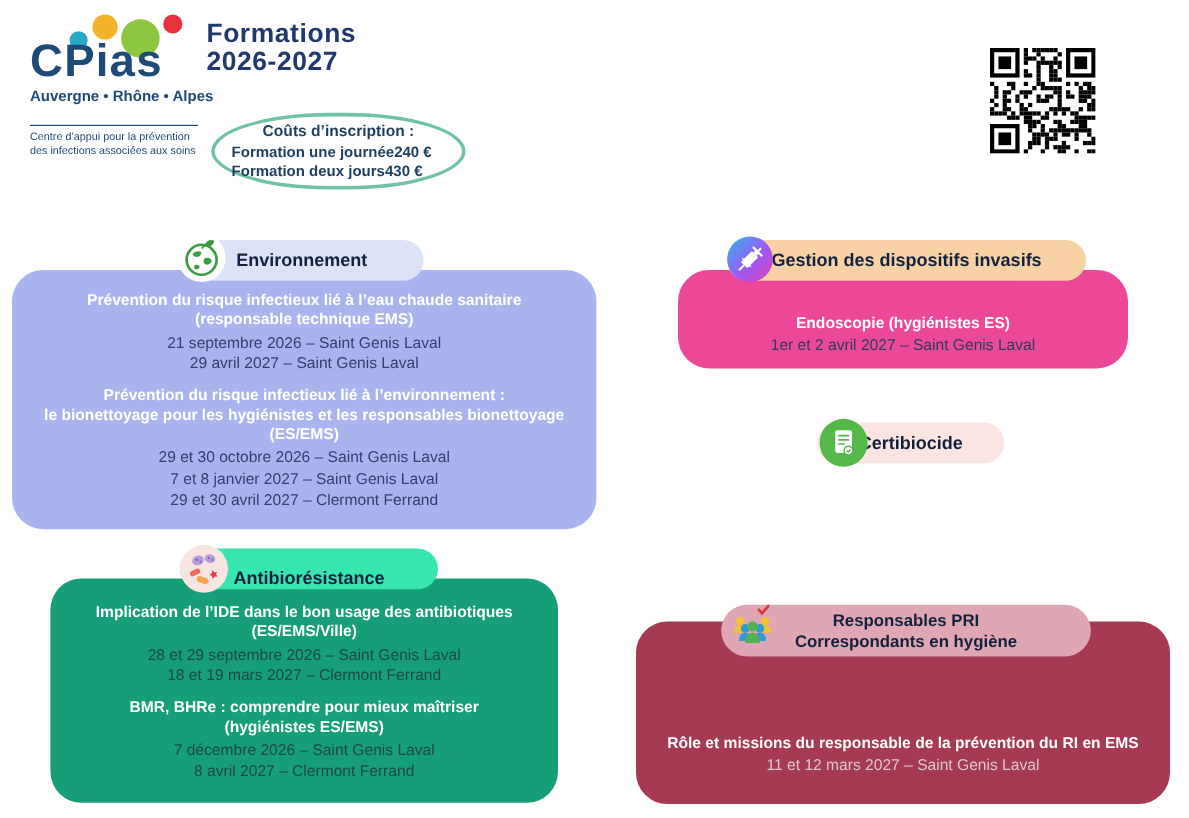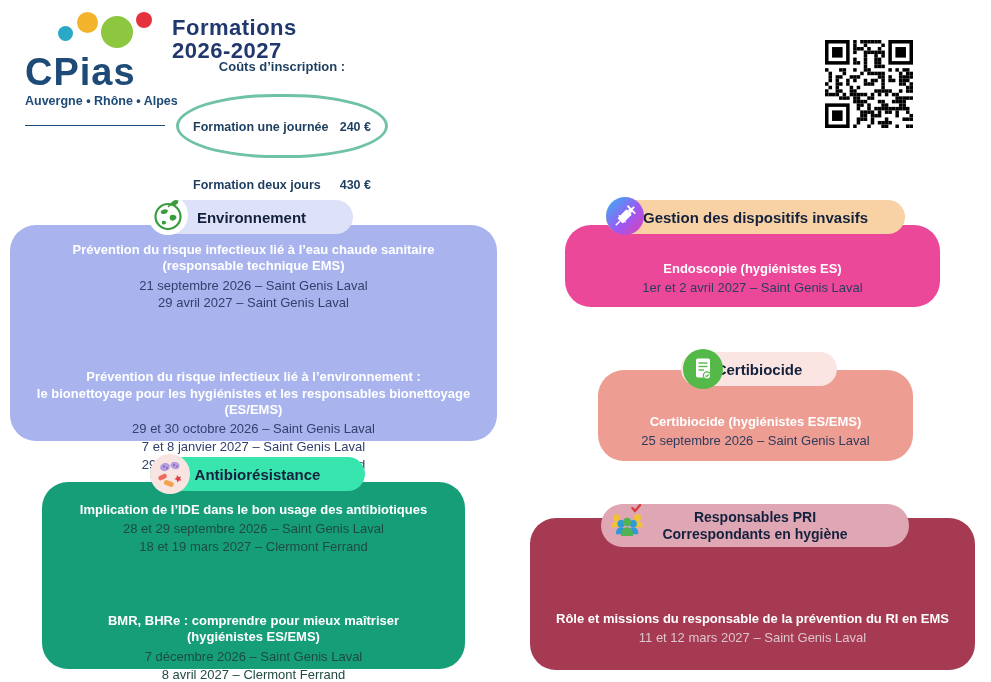"CPias" .logo-brand { margin-top: 45px -> 24px }
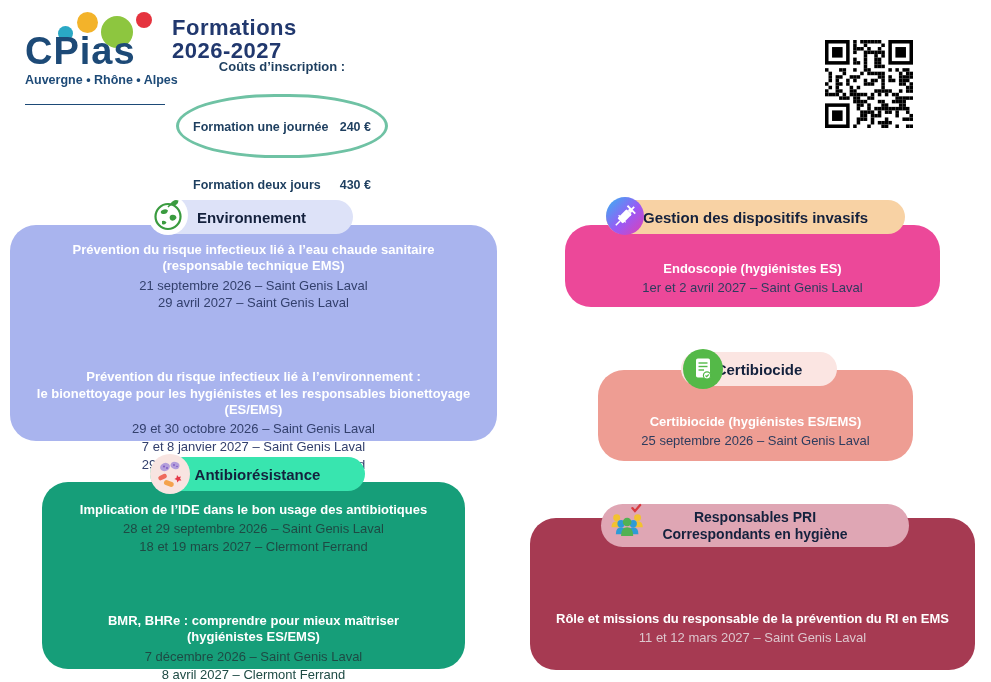"Centre d’appui pour la prévention" div.logo-tagline { html: none -> <div> <div>Centre d’appui pour la prévention</div> <div>des infections associées aux soins</div> </div> }
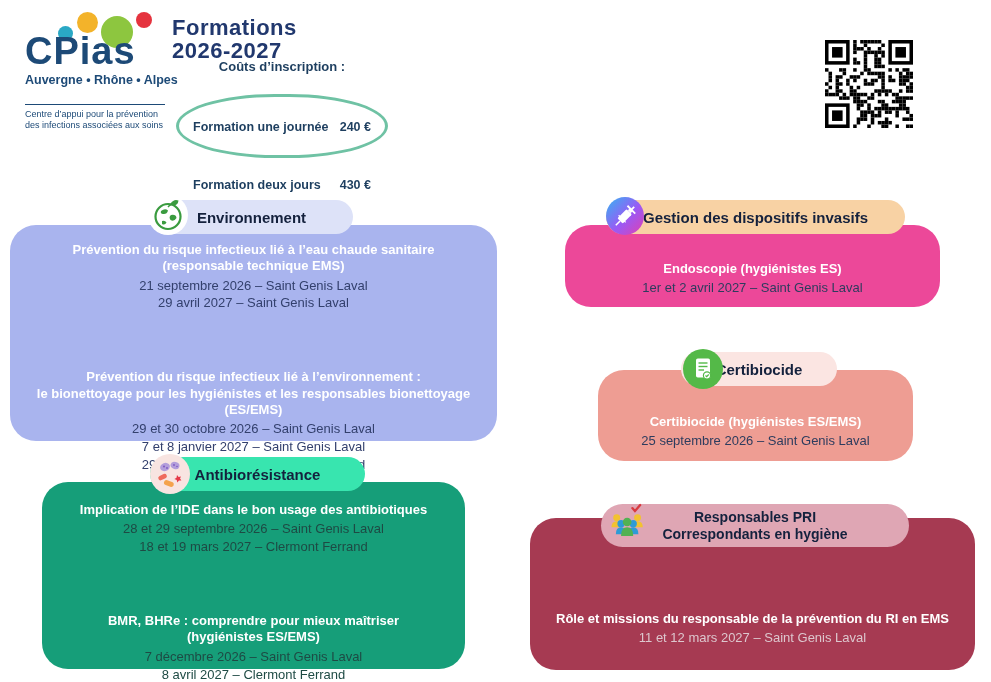"Coûts d’inscription :" .pricing { gap: 42px -> none }
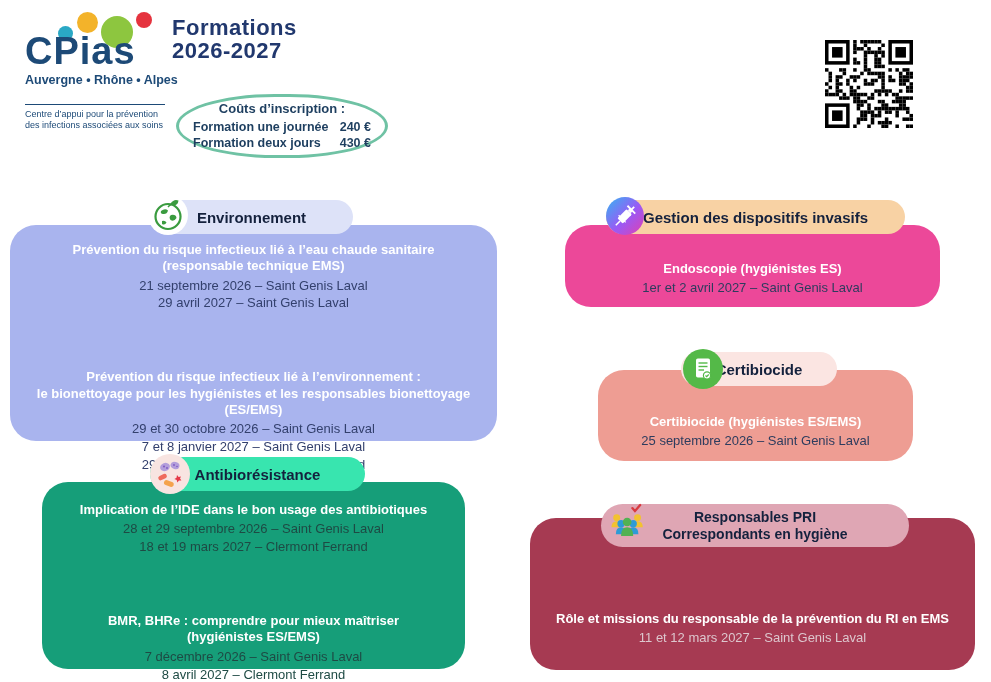"Formation une journée" .pricing-row { justify-content: space-between -> none }
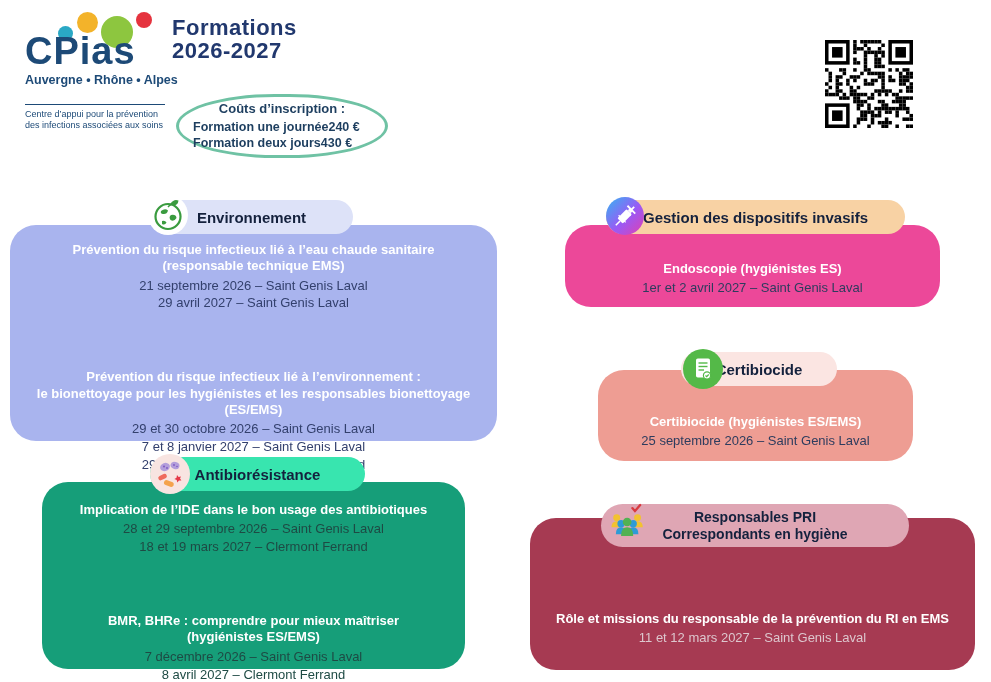"Prévention du risque infectieux lié" .card { gap: 48px -> none }
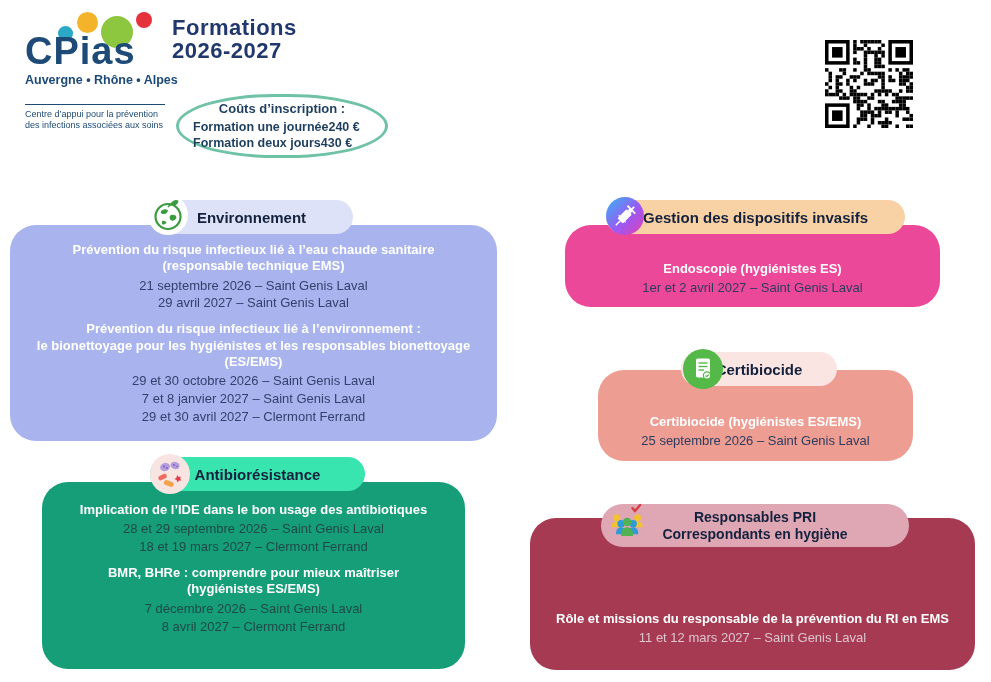"Certibiocide (hygiénistes ES/EMS)" div.card { html: <div> <div> <div> <div>Certibiocide (hygiénistes ES/EMS)</div> </div> <div> <div>25 septembre 2026 – Saint Genis Laval</div> </div> </div> </div> -> none }
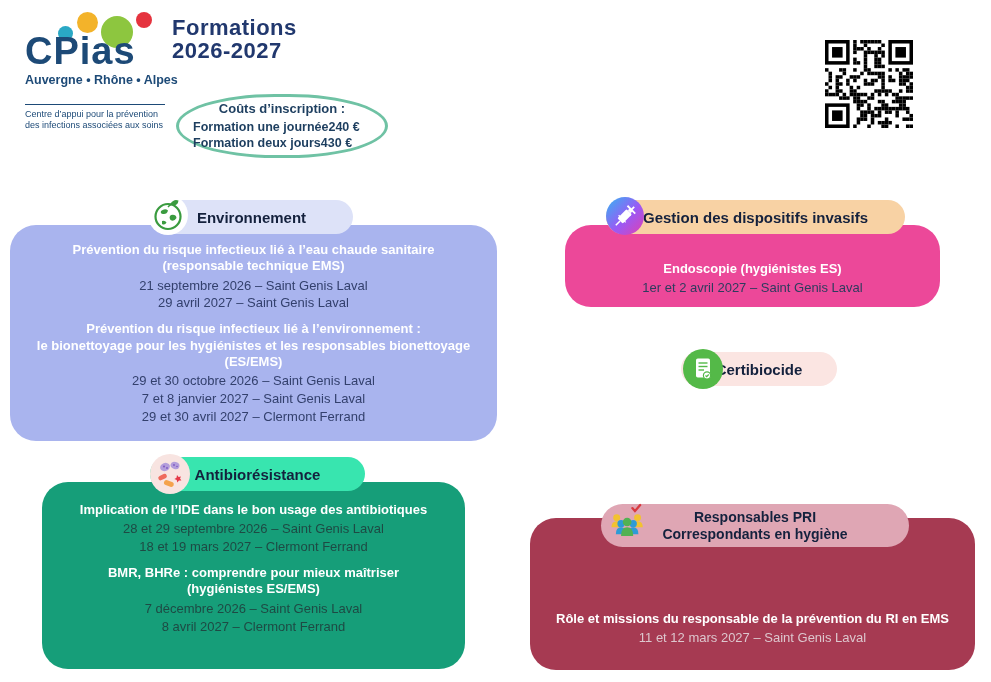"Antibiorésistance" .pill-ab { justify-content: none -> flex-end }
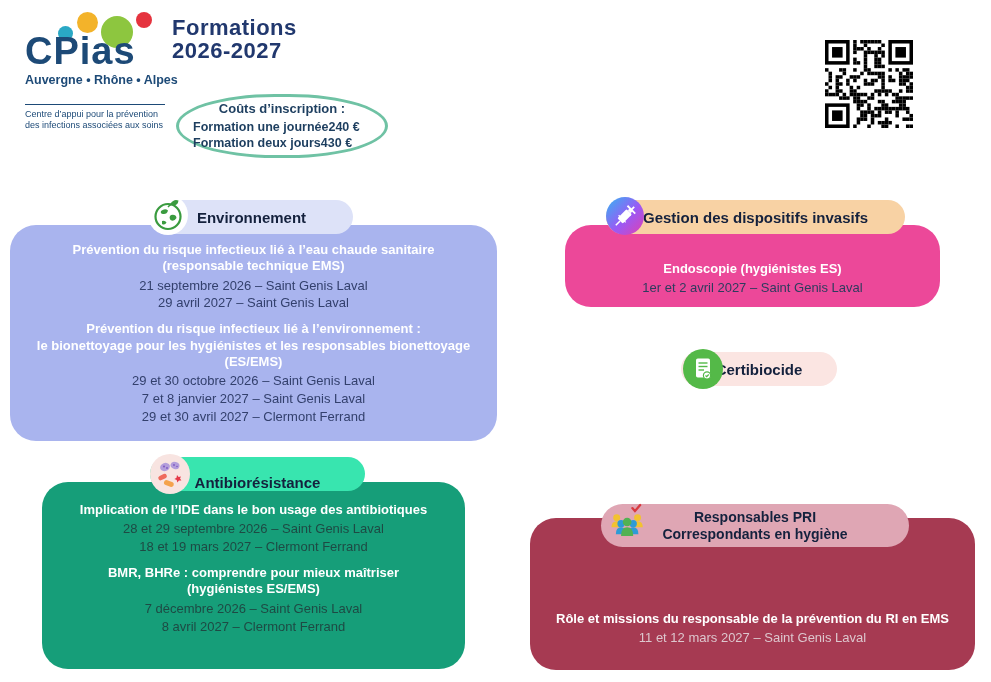"(ES/EMS/Ville)" div.line { html: none -> <div>(ES/EMS/Ville)</div> }
